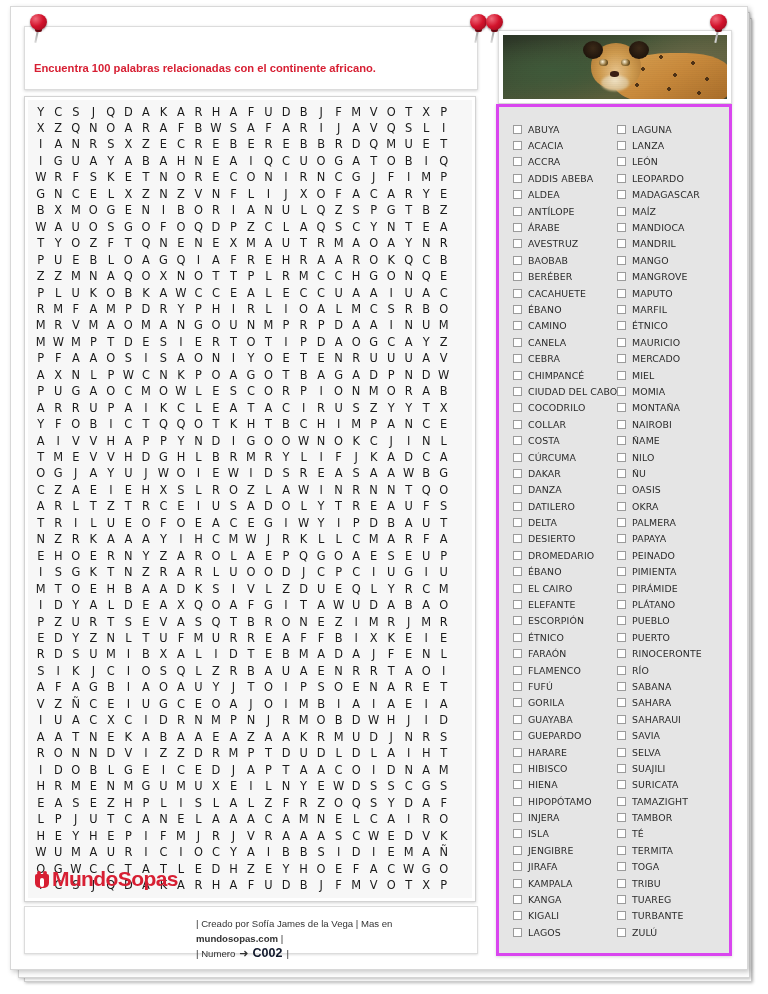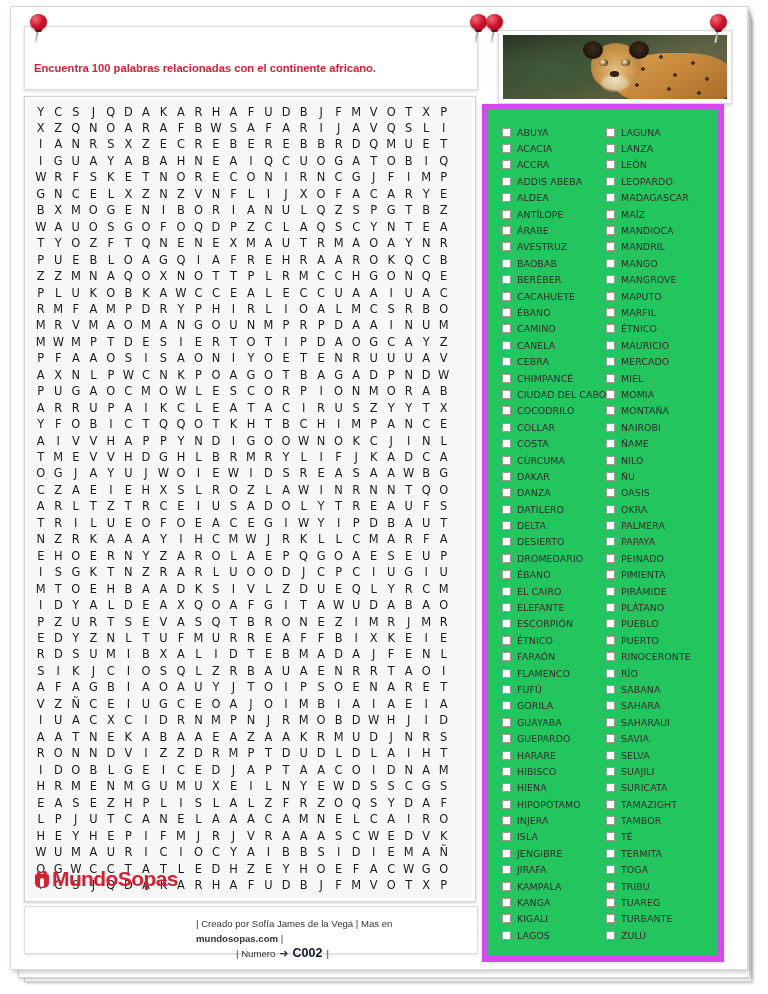"ABUYA" #words-panel { background: #22c55e -> #e5e5e5; border: 6px solid #d946ef -> 3px solid #d946ef; left: 482px -> 496px }
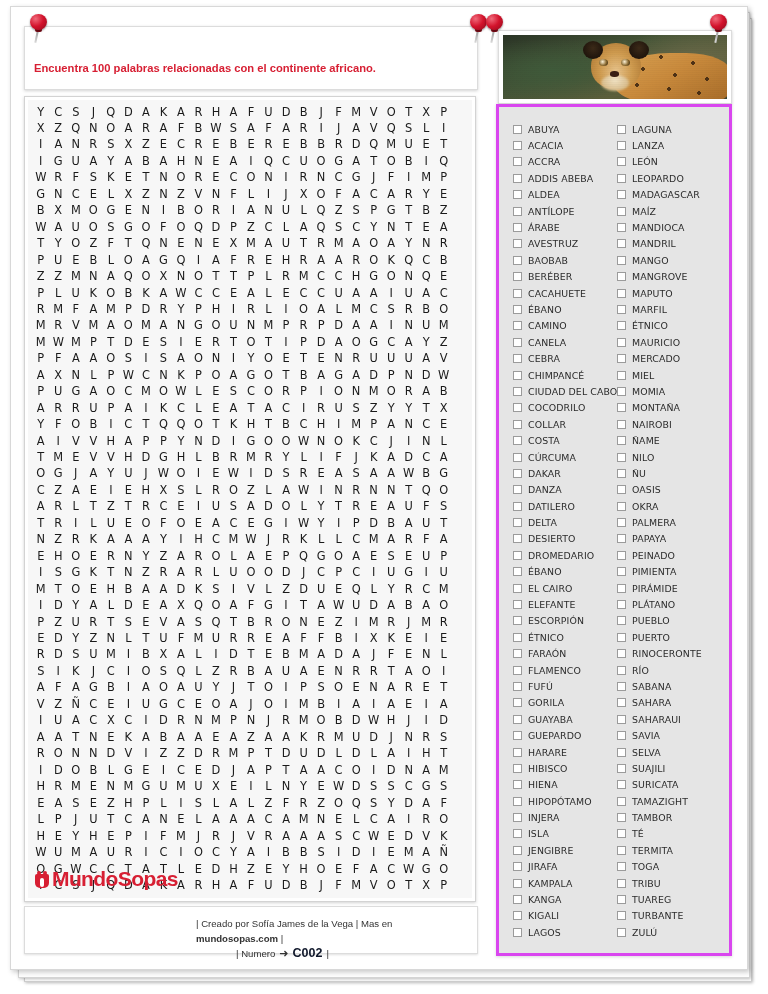"| Numero" #footer-line2 { margin-left: 40px -> none }
